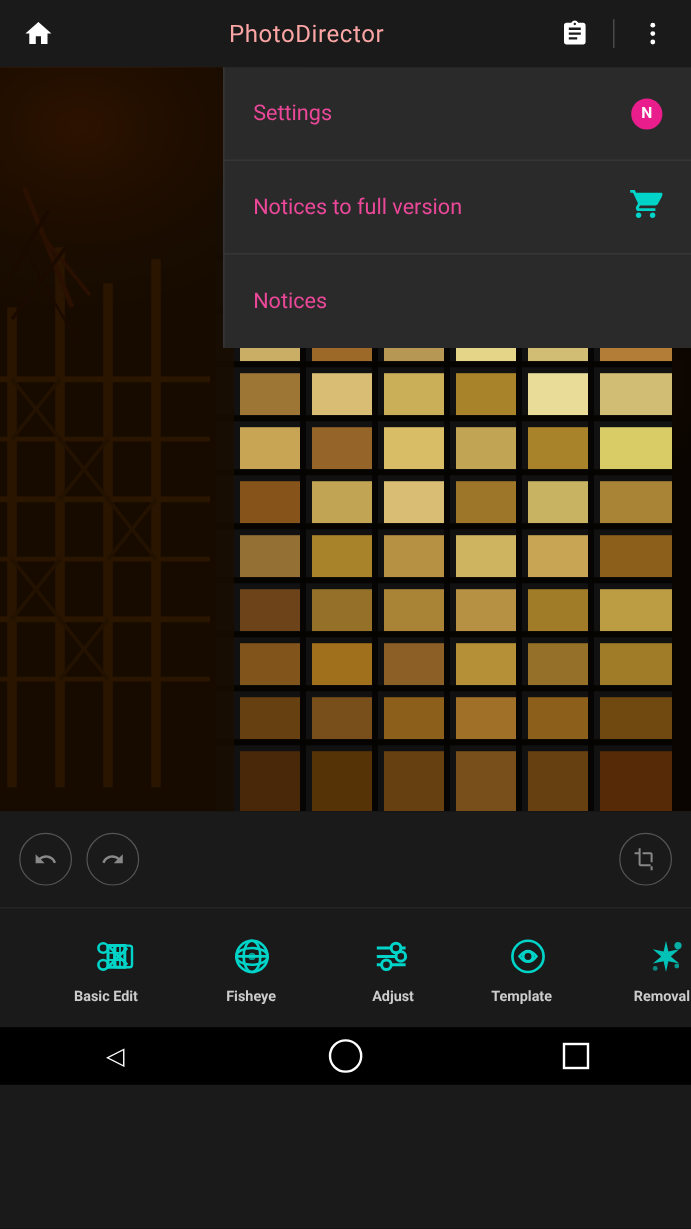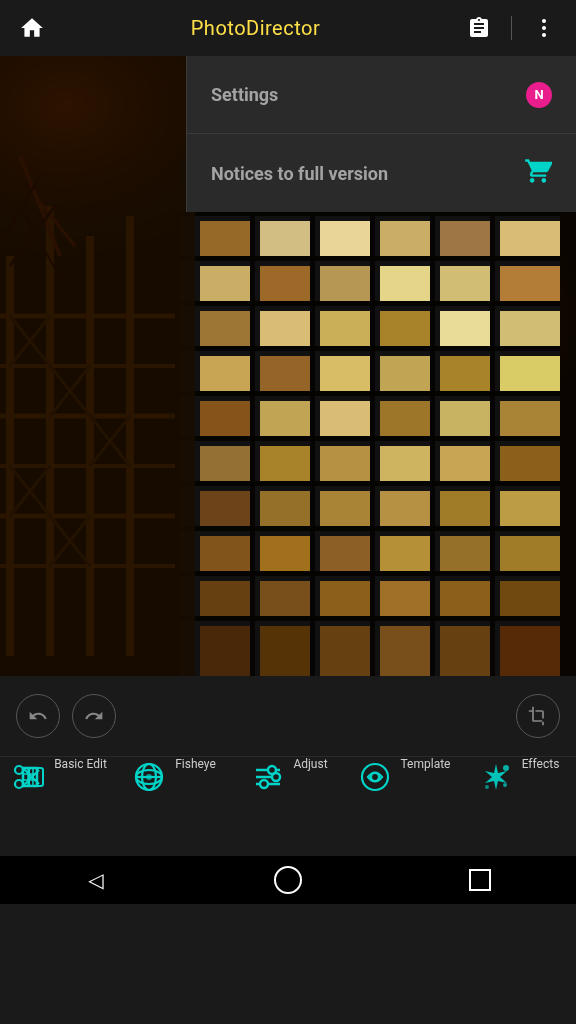"PhotoDirector" .top-bar-title { color: #fde047 -> #fca5a5 }
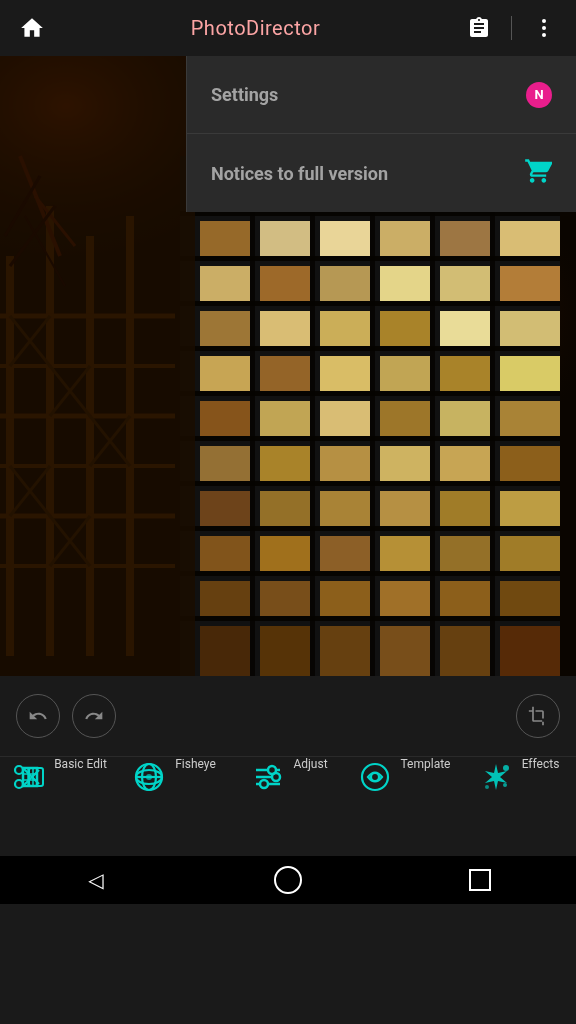"Settings" .menu-item-text { color: #a3a3a3 -> #ec4899; font-weight: 700 -> 400 }
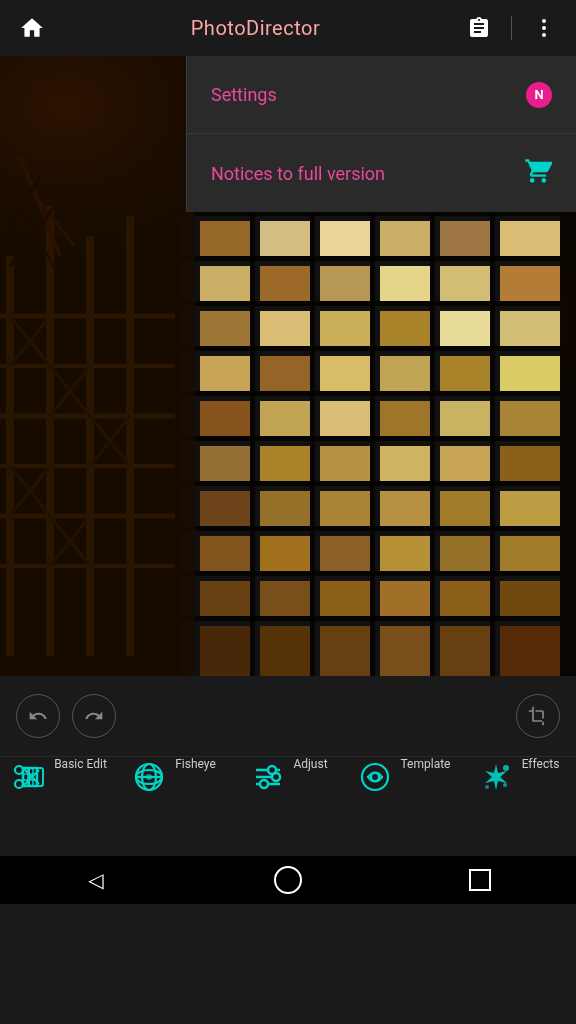"Notices" div.menu-item { html: none -> <div> <span>Notices</span> </div> }
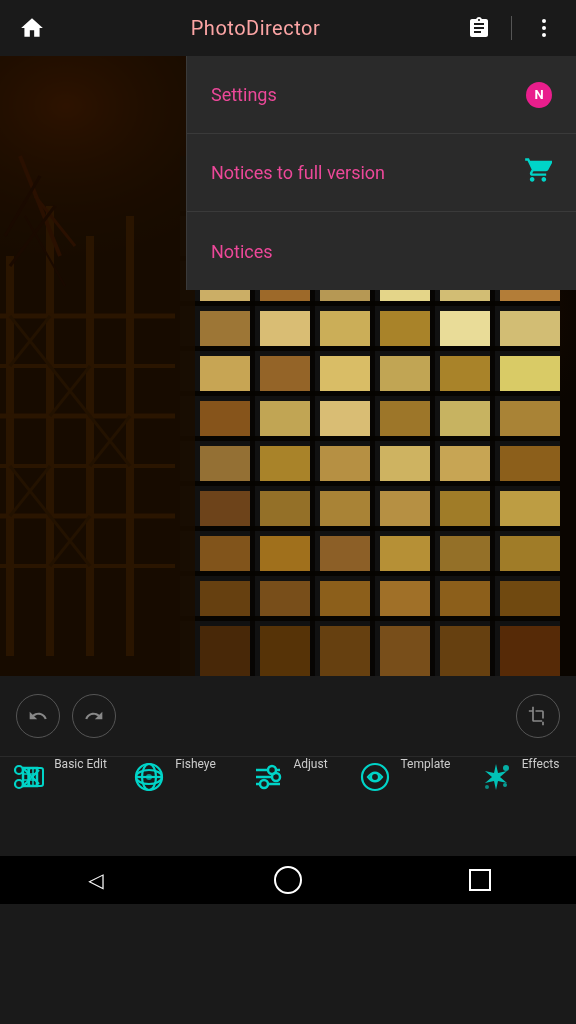"Basic Edit" .toolbar-item { align-items: flex-start -> flex-end; flex-direction: row -> column; font-weight: none -> bold }
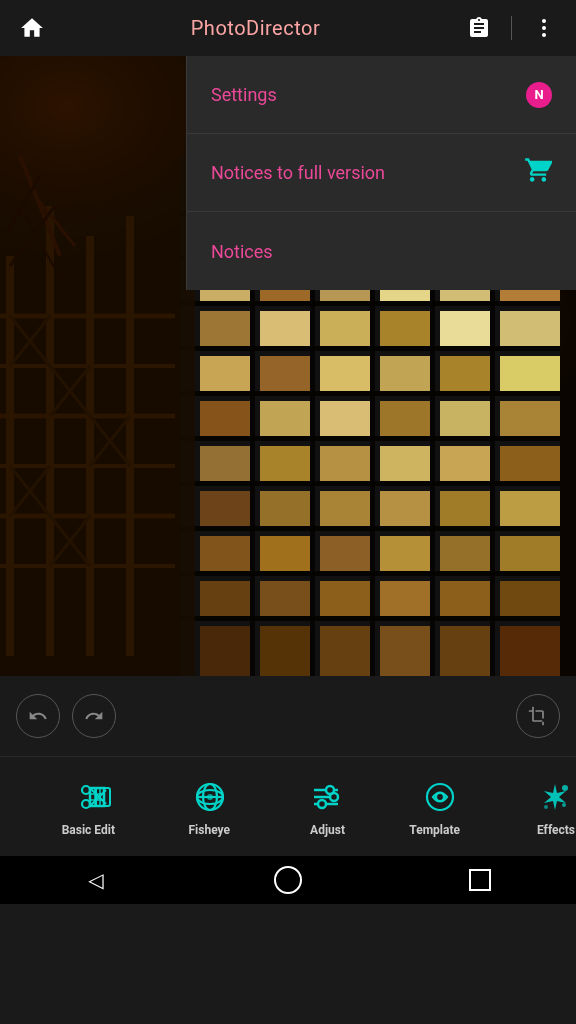"Effects" span.toolbar-label { text: Effects -> Removal }
